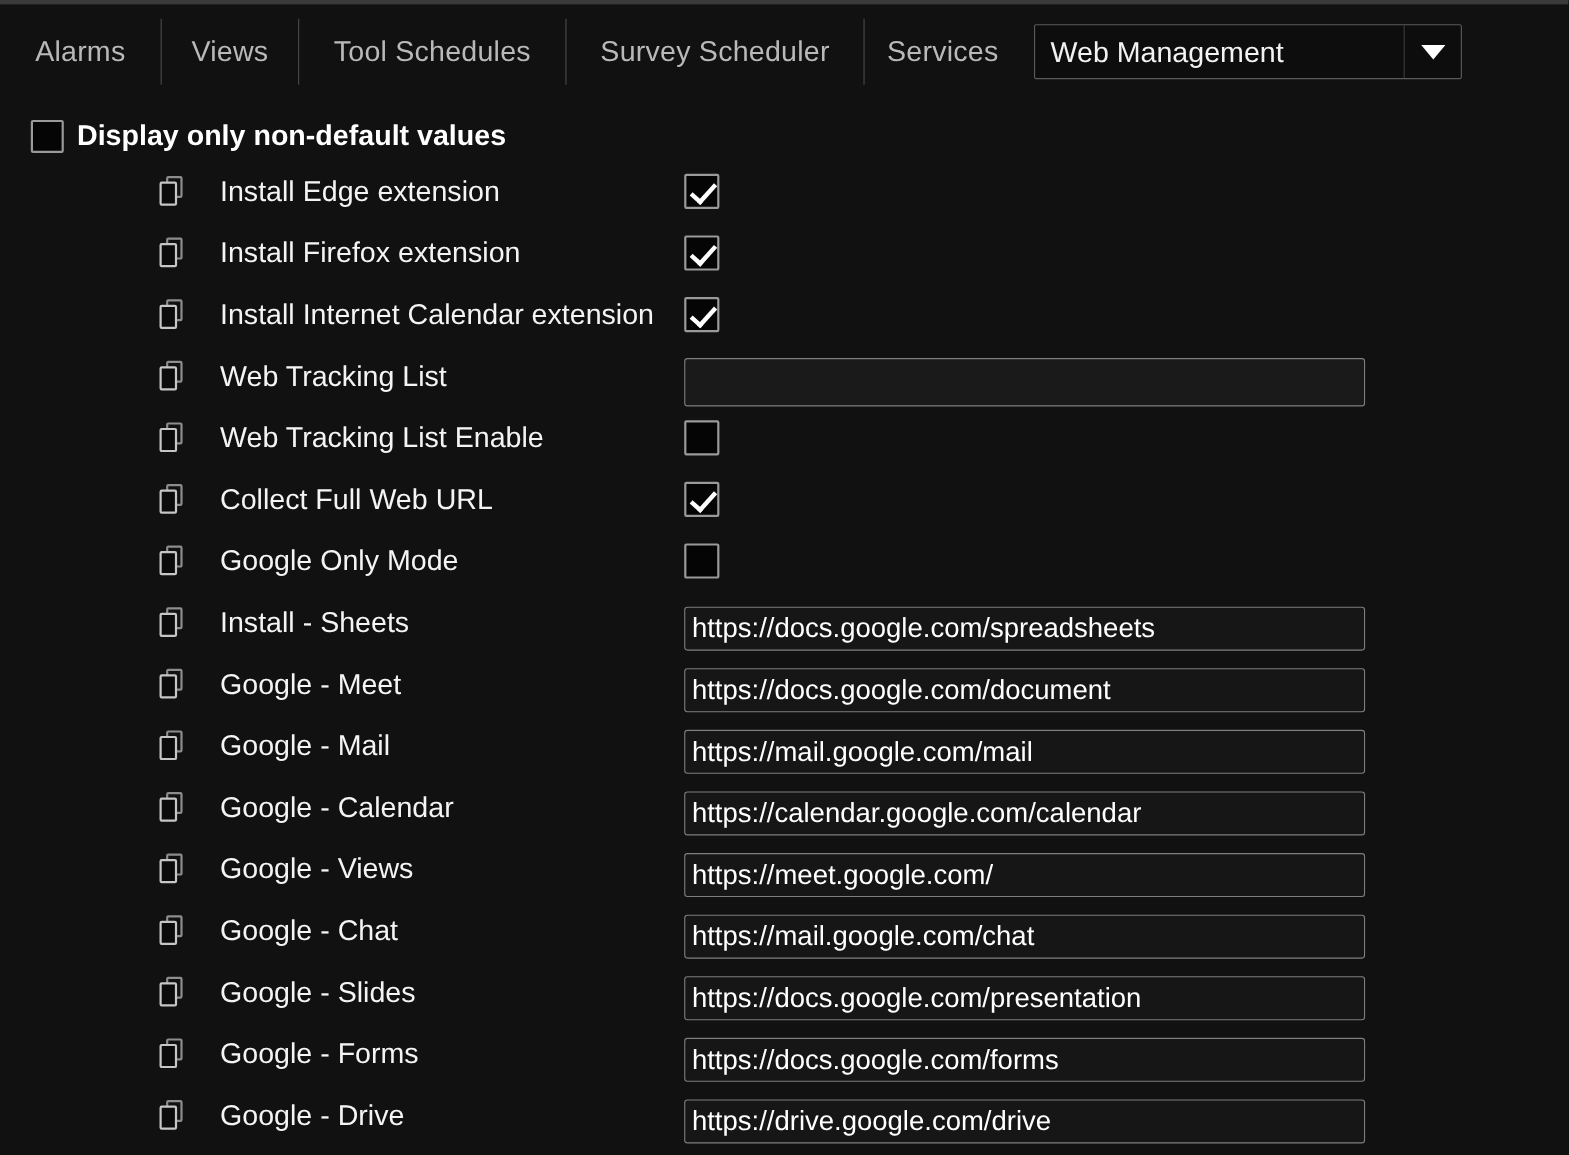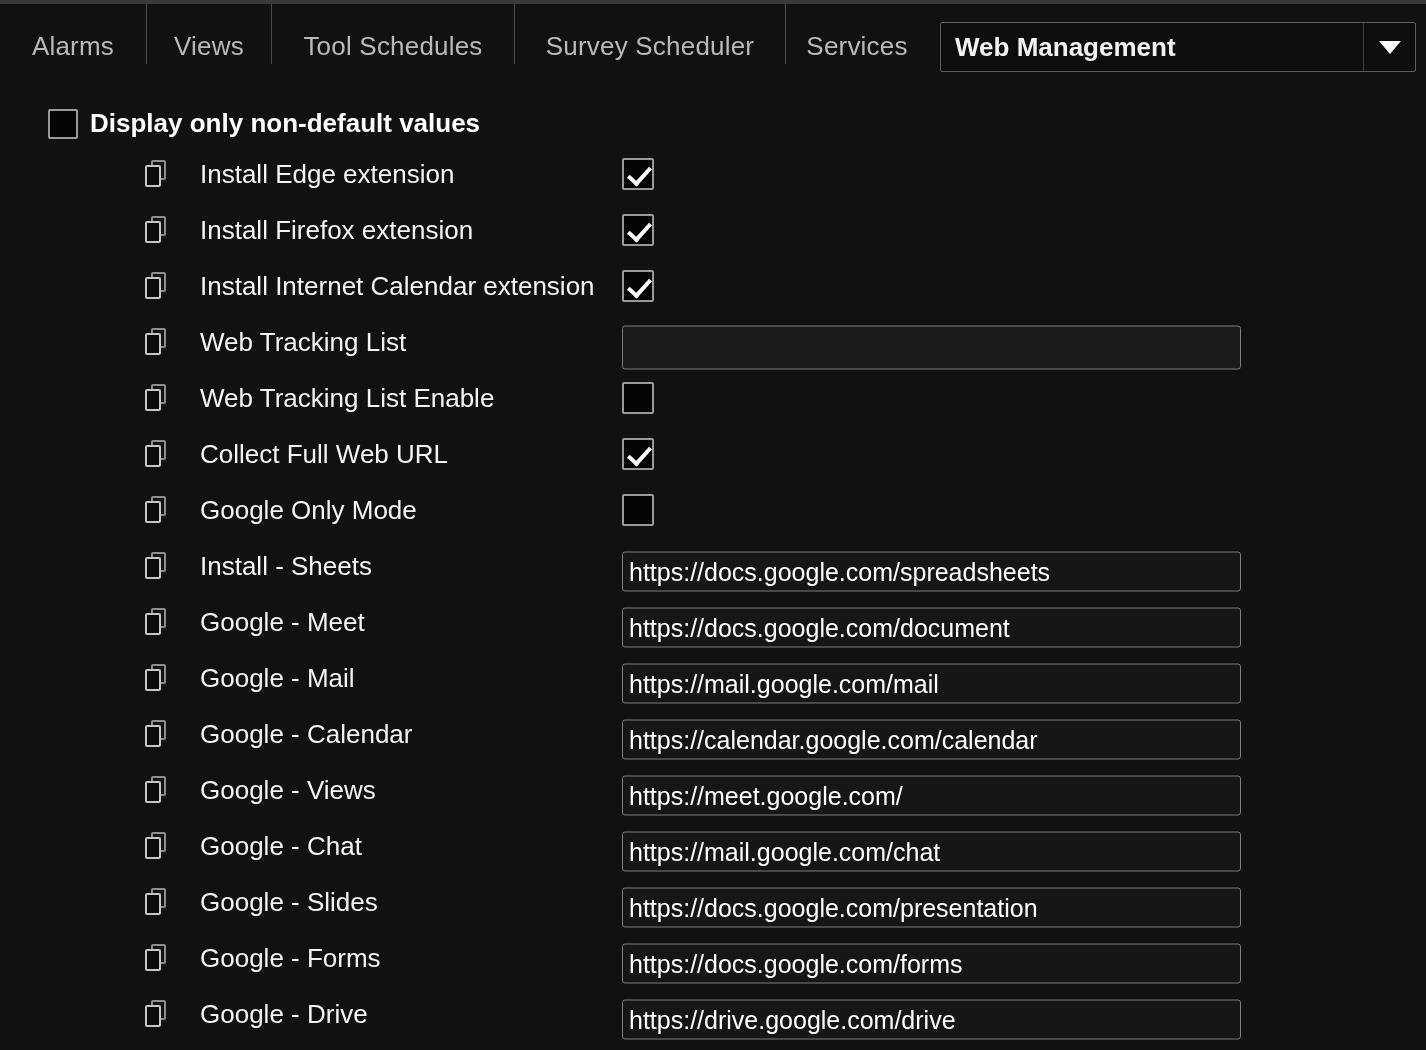"Alarms" .tabbar { align-items: none -> center }
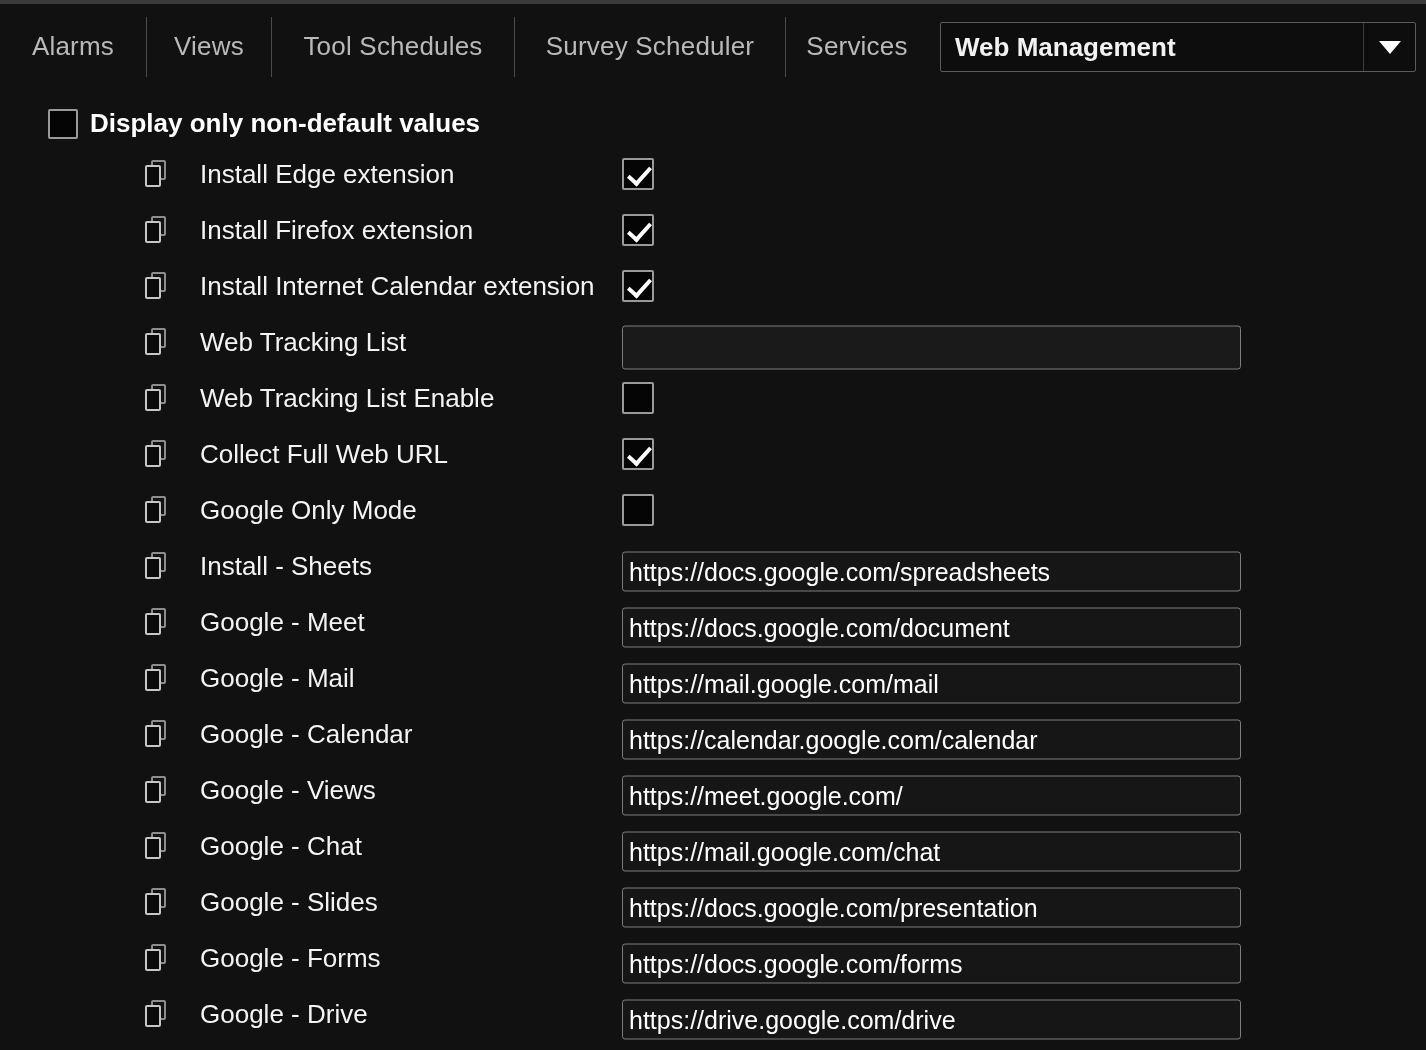"Web Management" .combo { font-weight: bold -> none; width: 476px -> 389px }
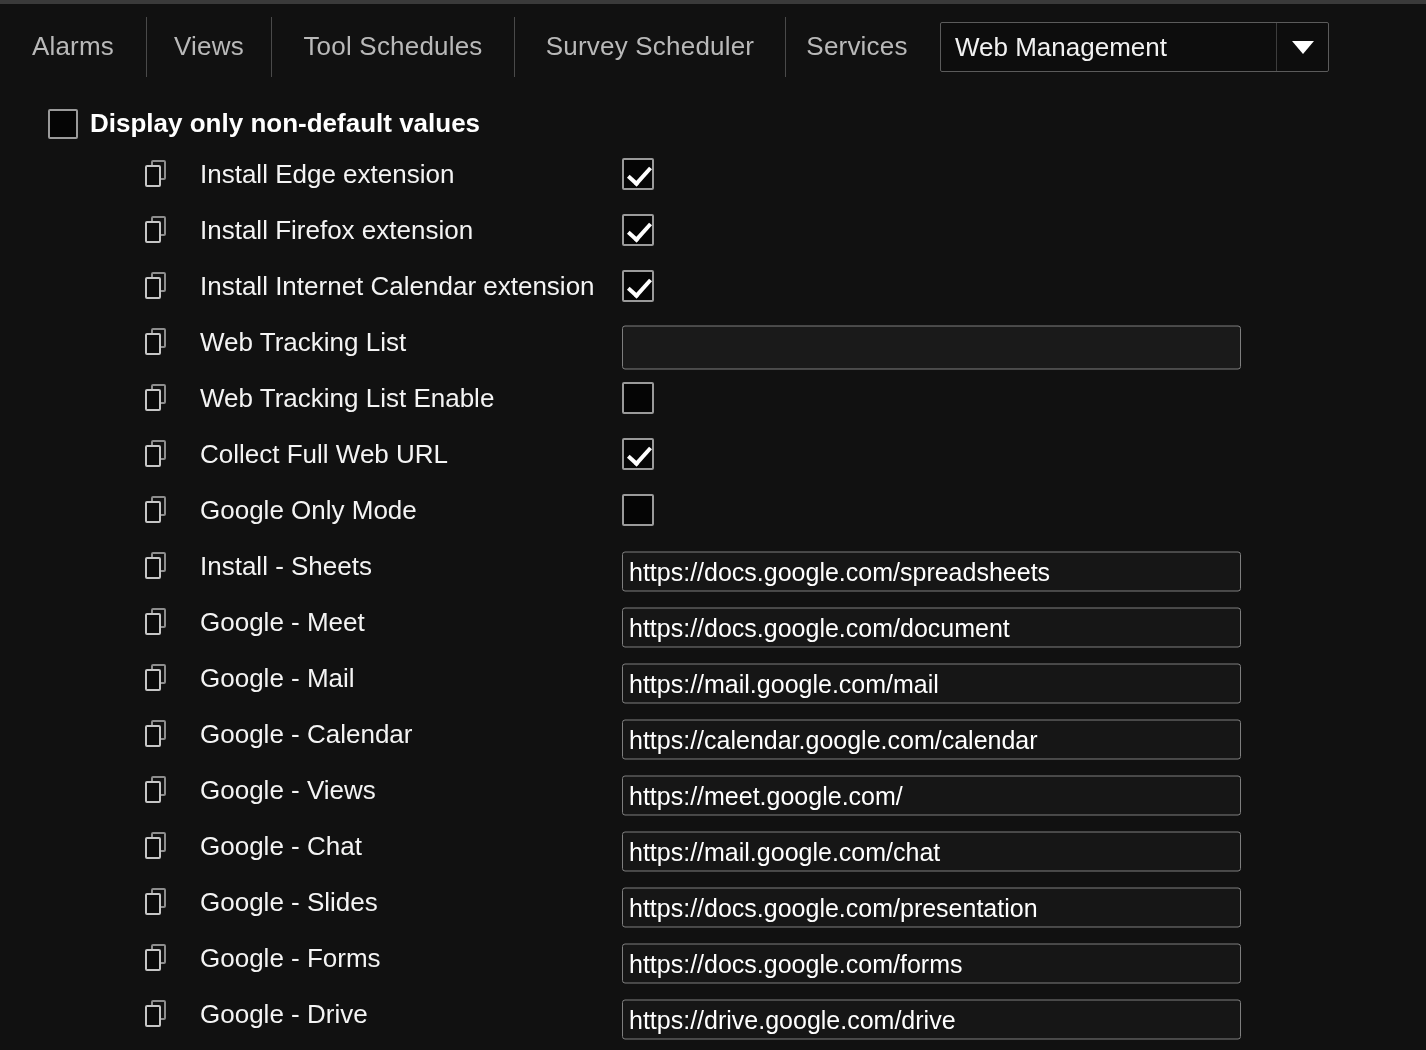"Display only non-default values" .filter-row { left: 48px -> 28px }
